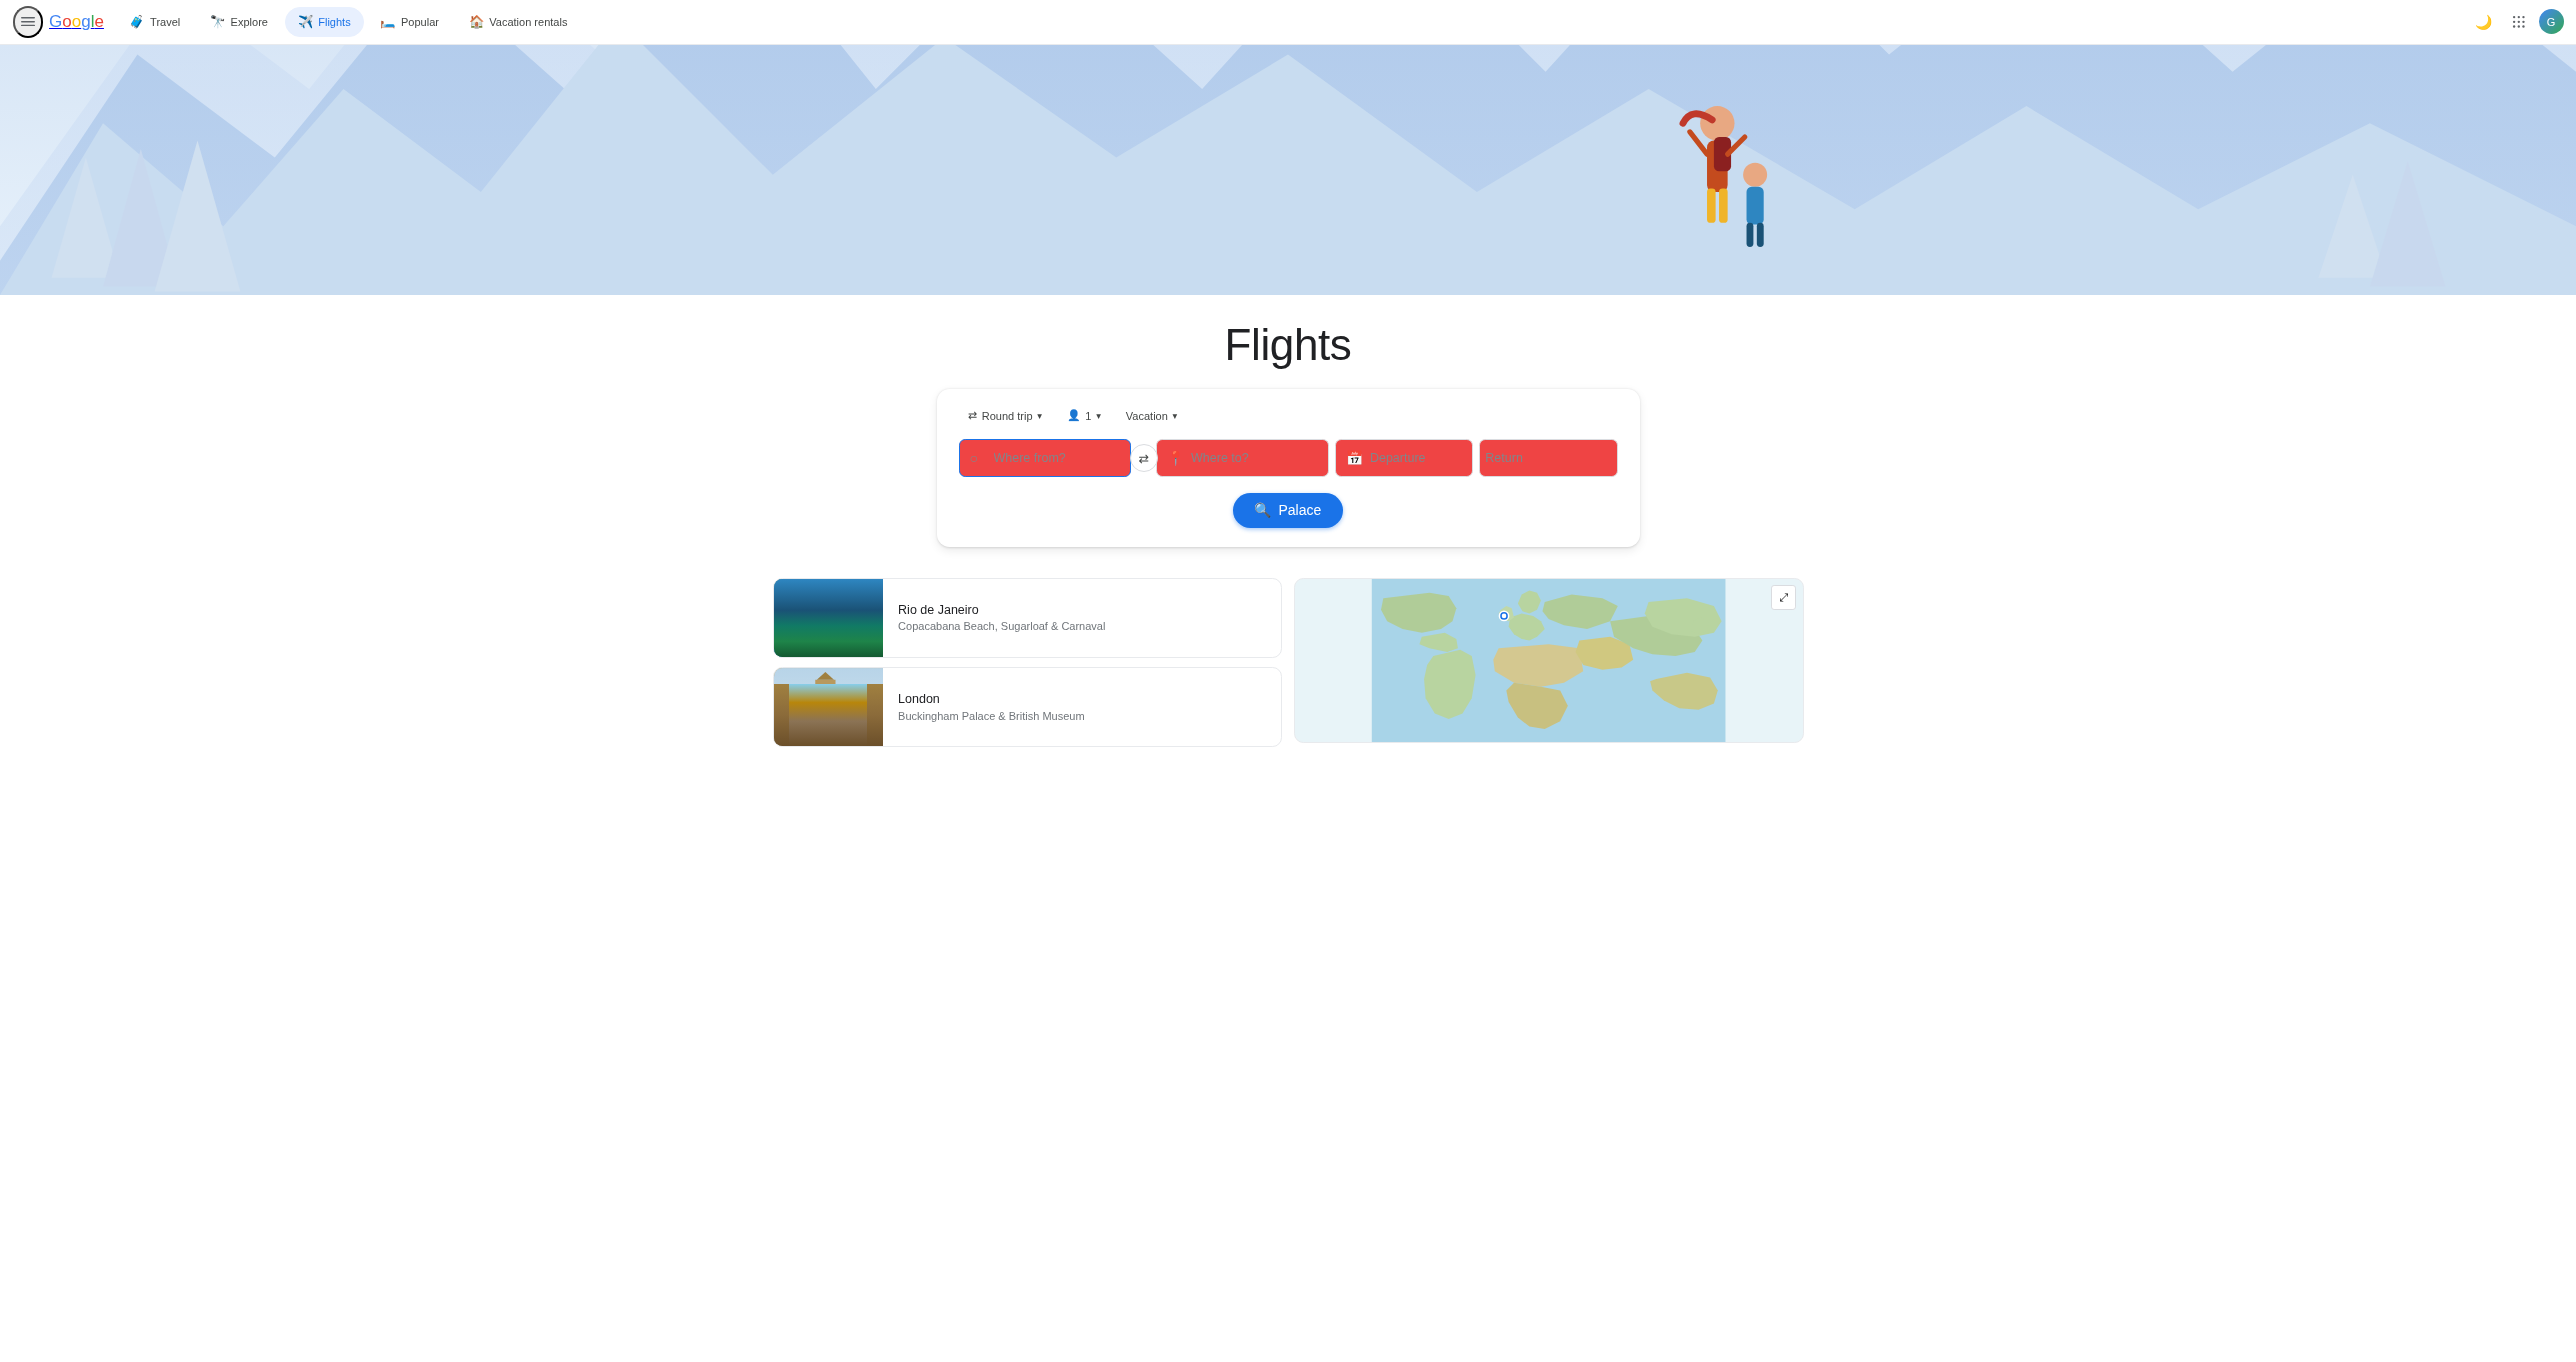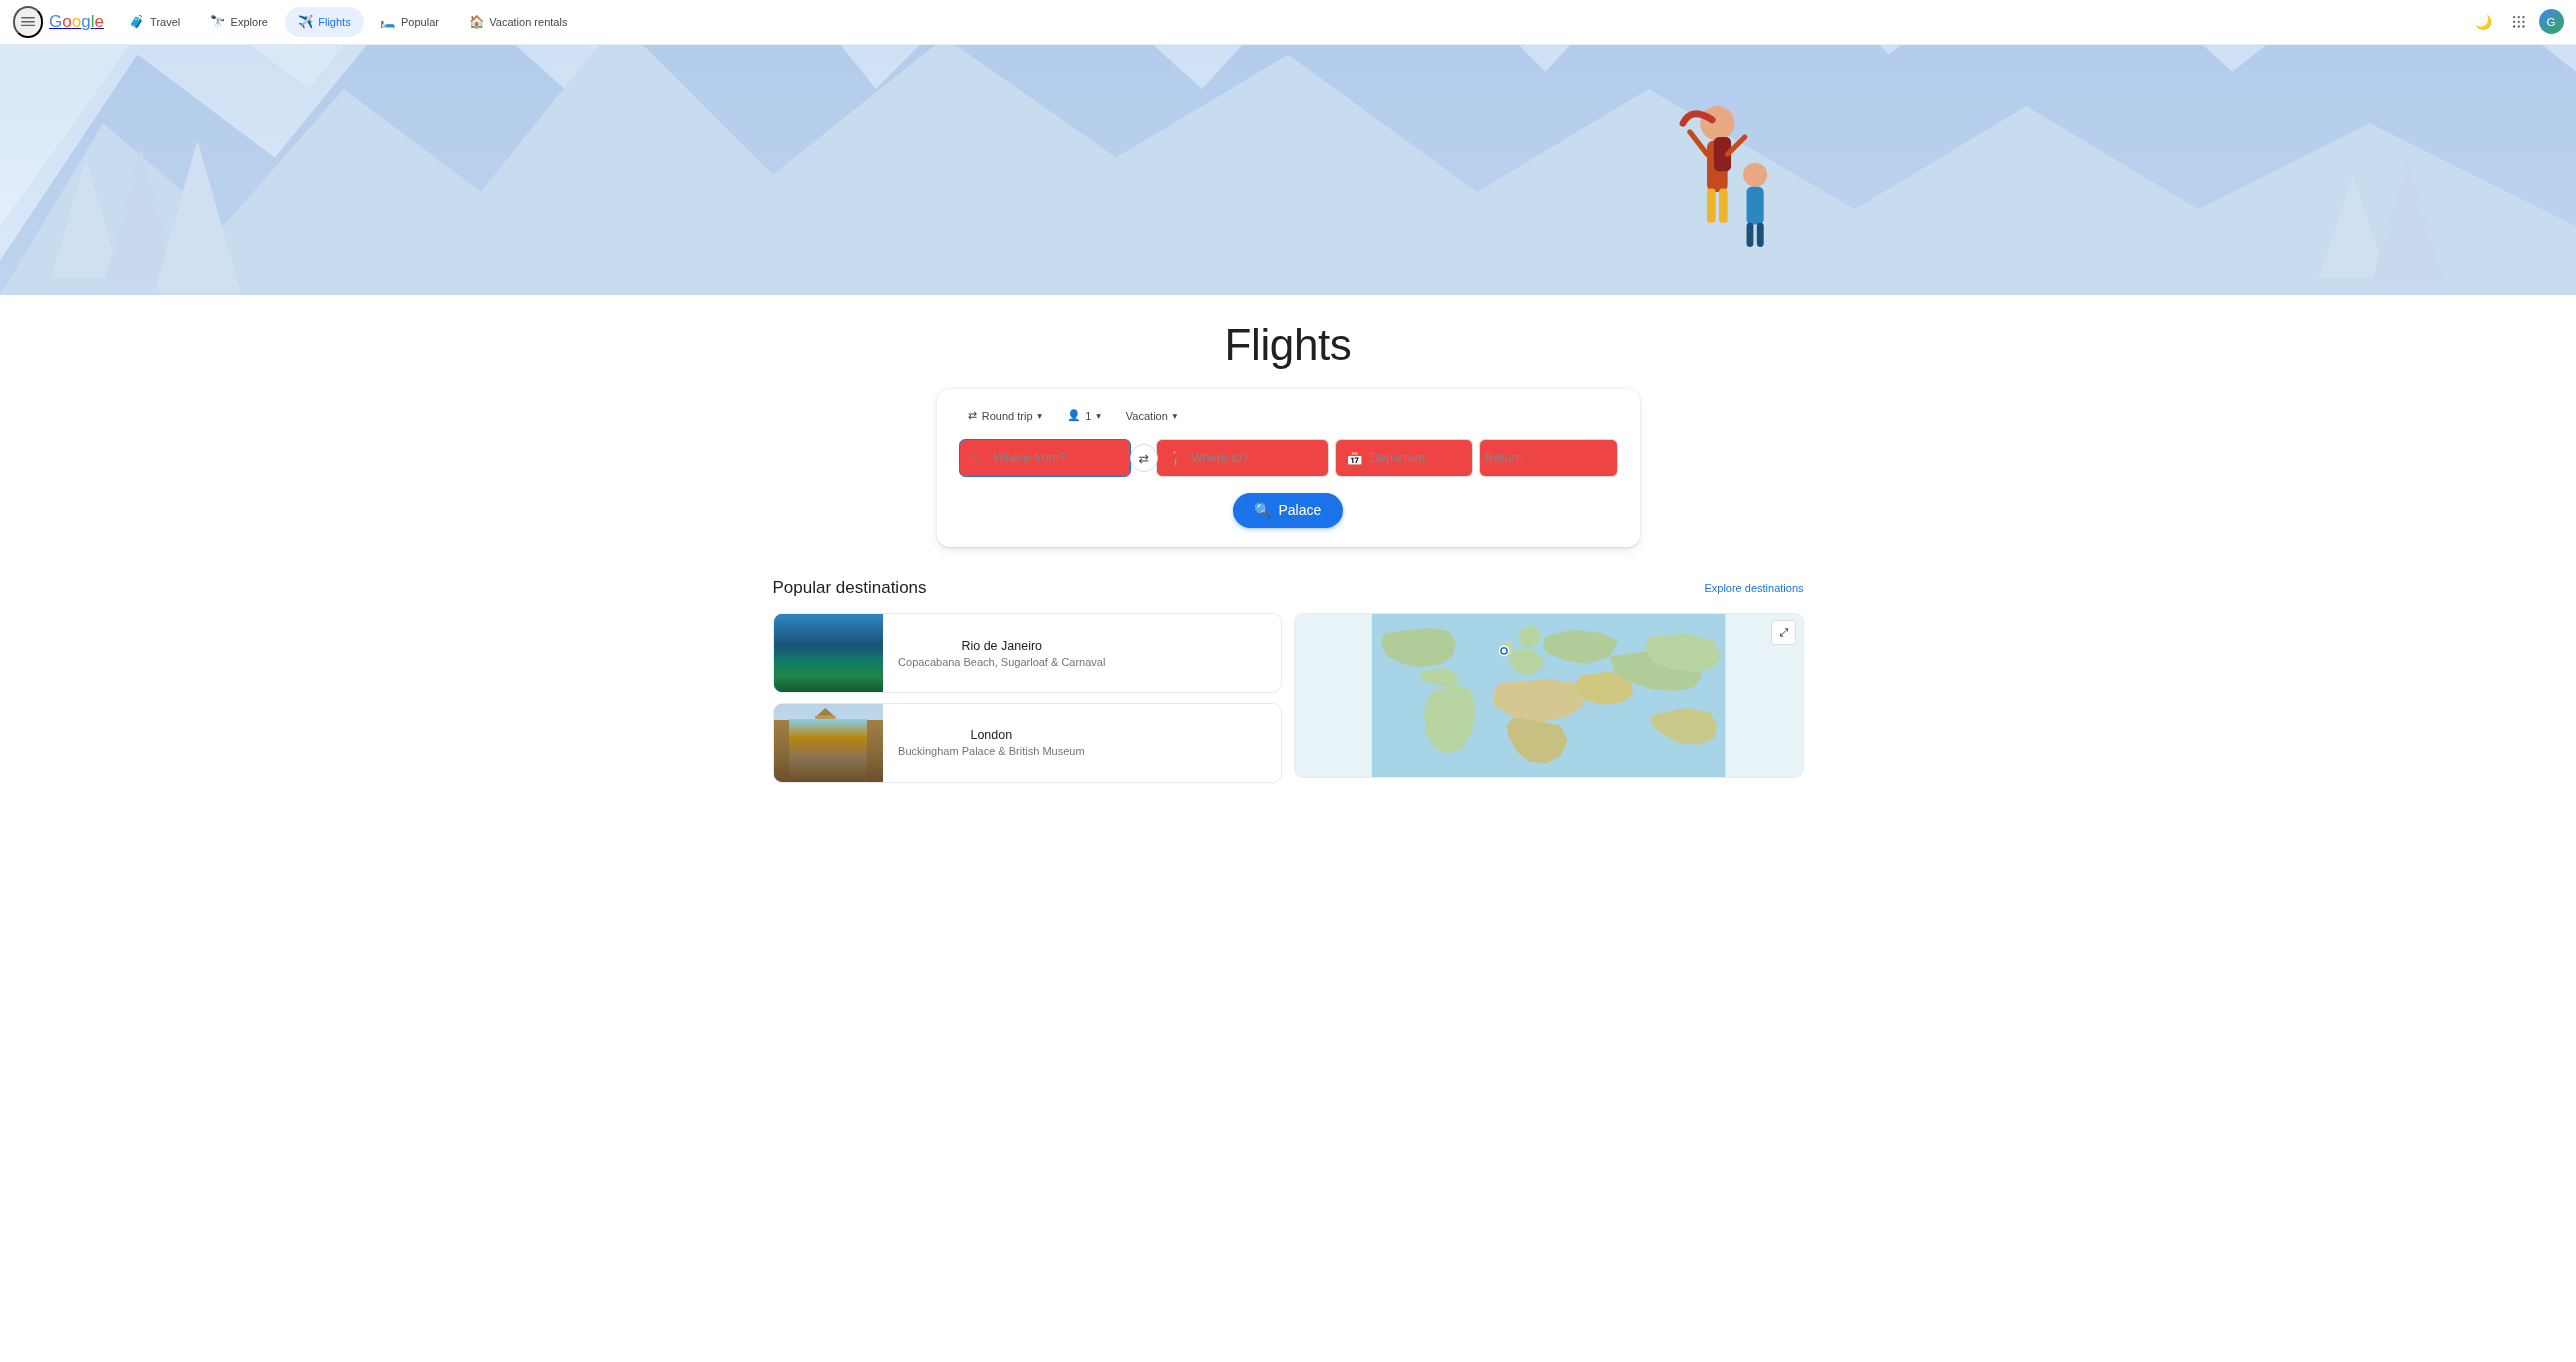"Popular destinations" div.popular-header { html: <div> <h2>Popular destinations</h2> <a>Explore destinations</a> </div> -> none }
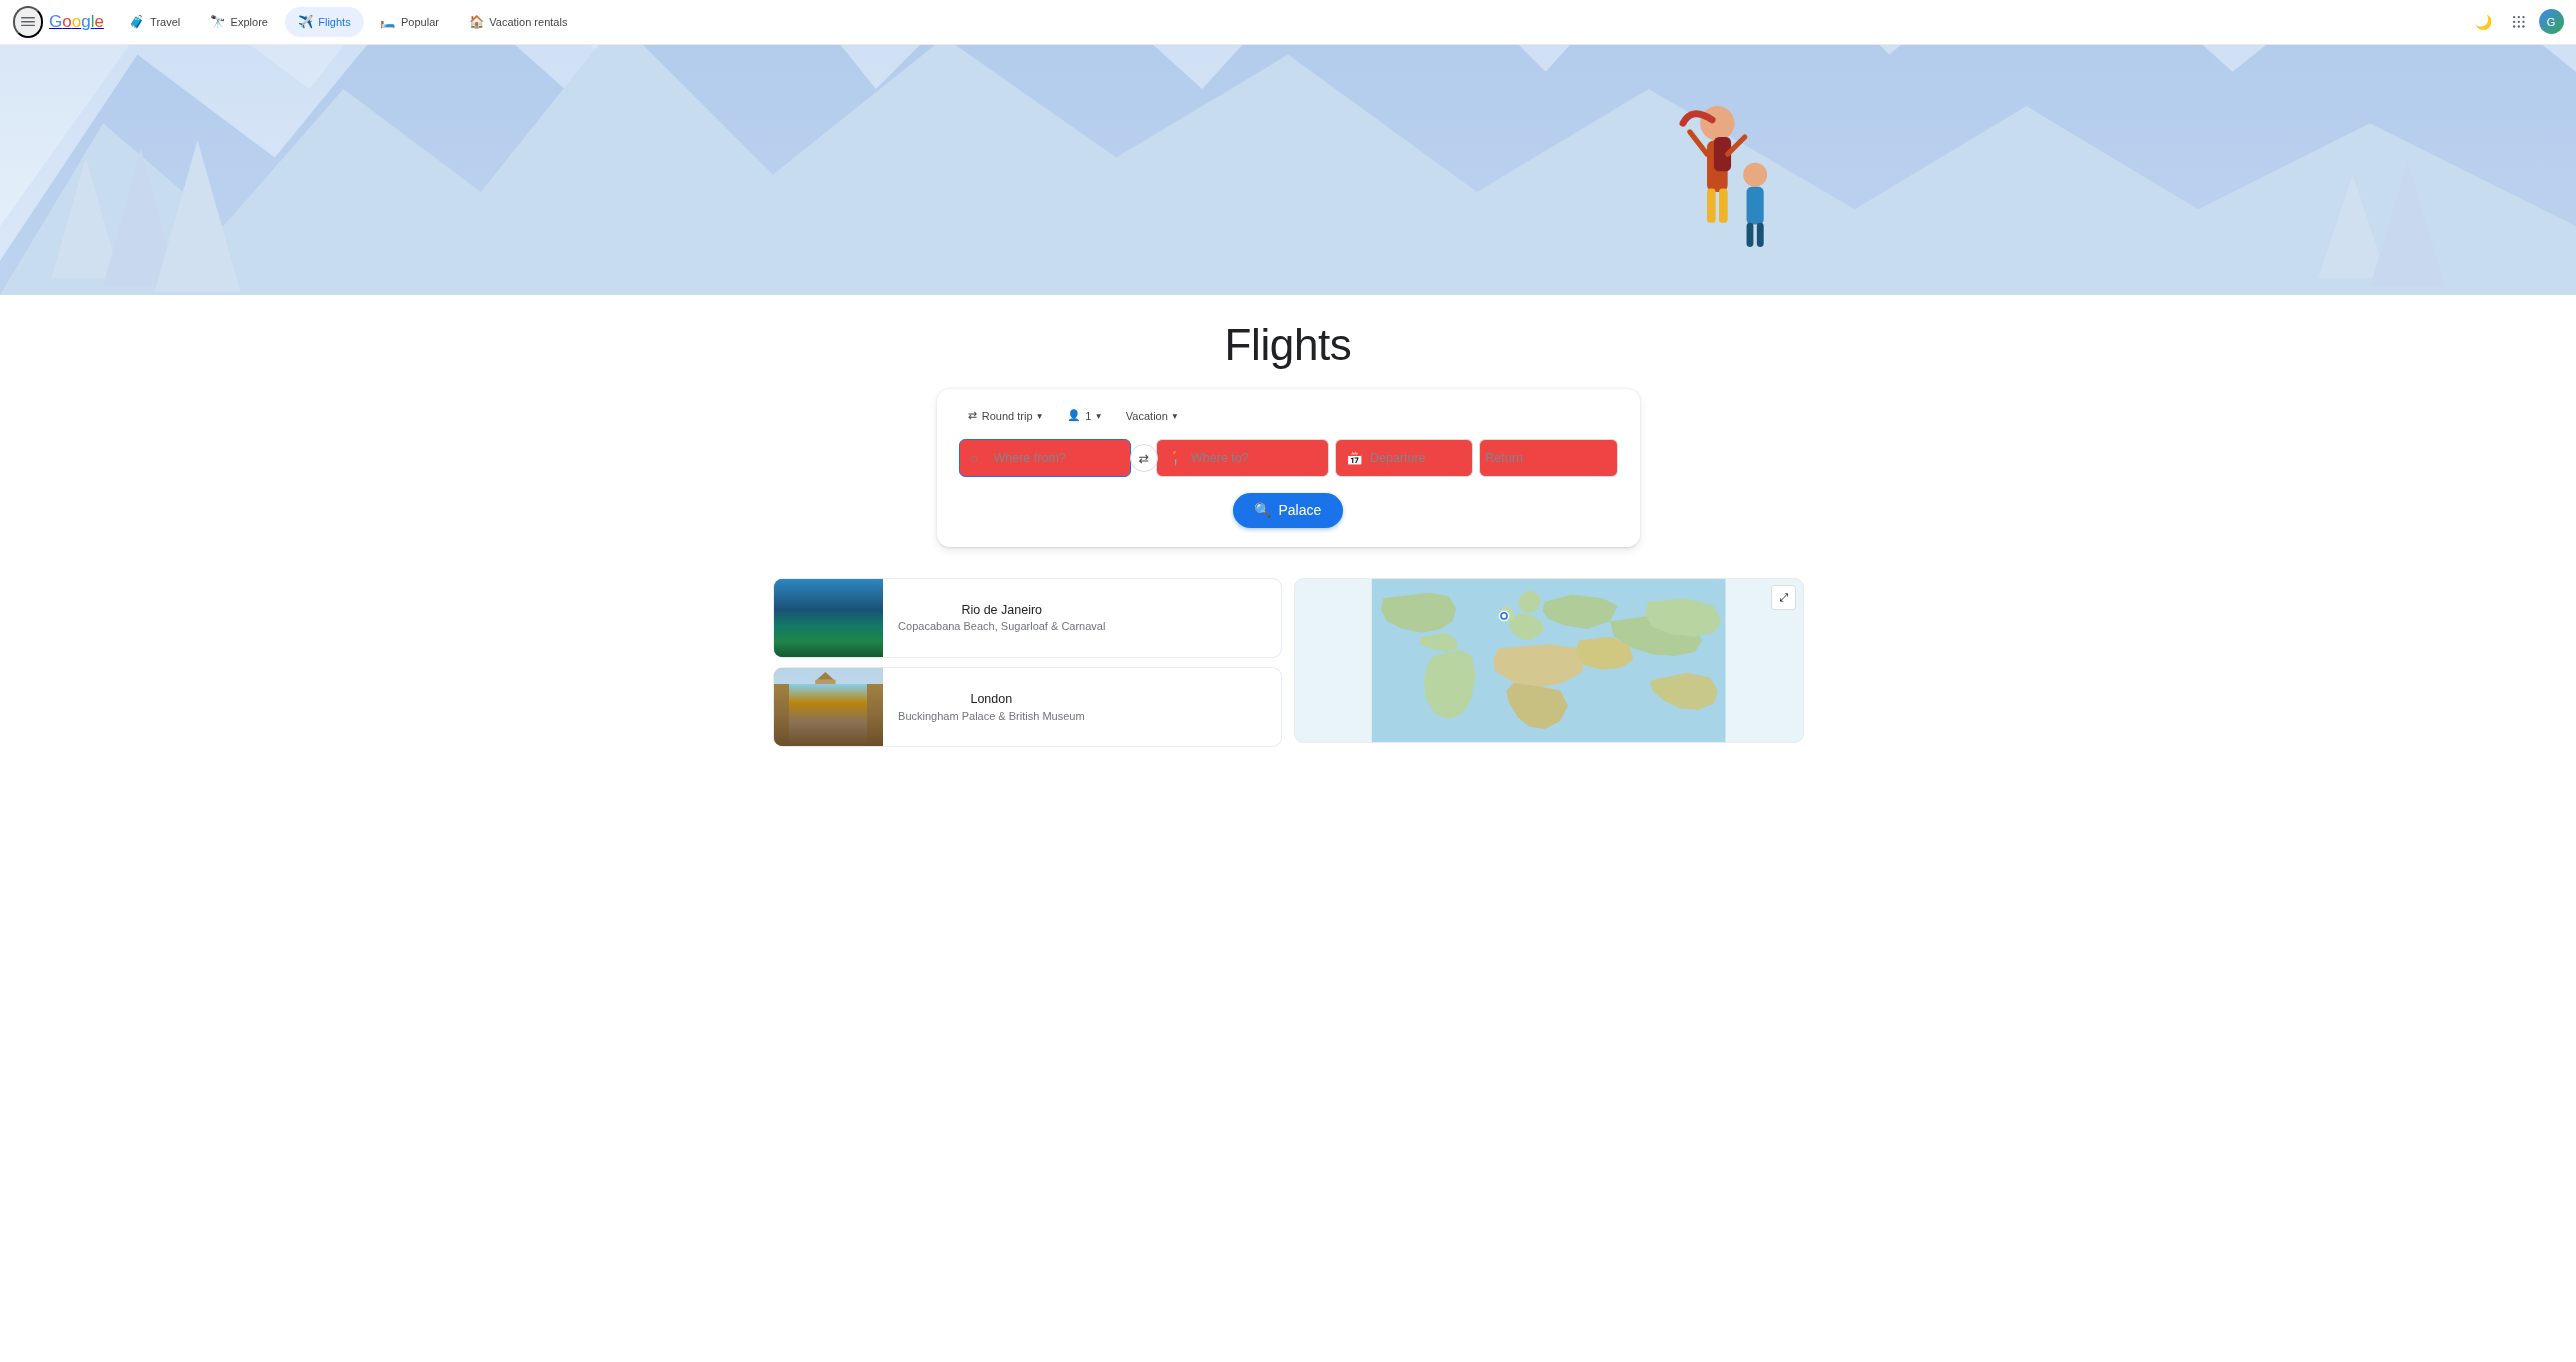"Rio de Janeiro" .destinations-list { text-align: center -> none }
